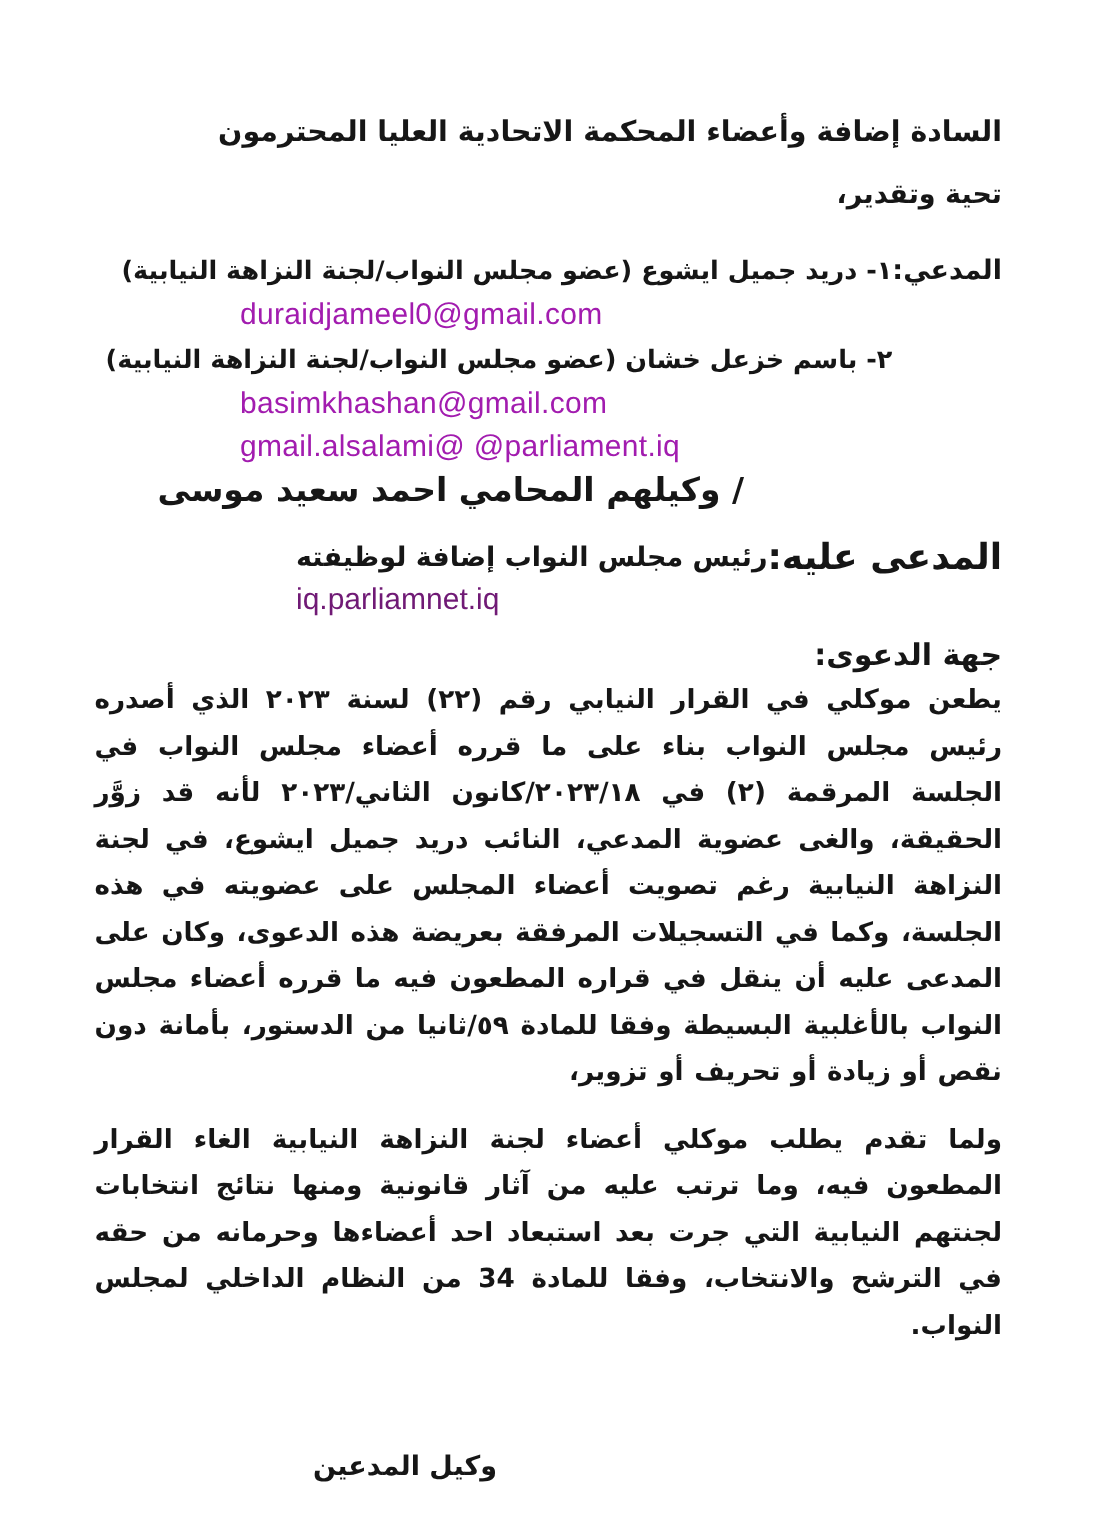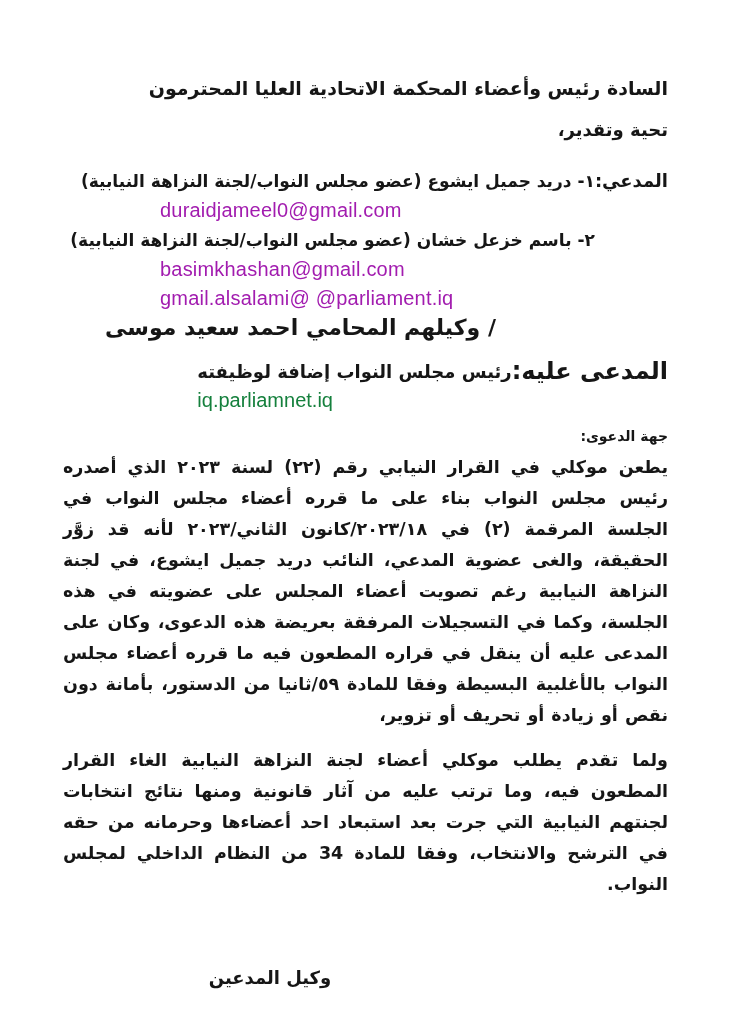"السادة رئيس وأعضاء المحكمة الاتحادية" div.salutation { text: رئيس -> إضافة }
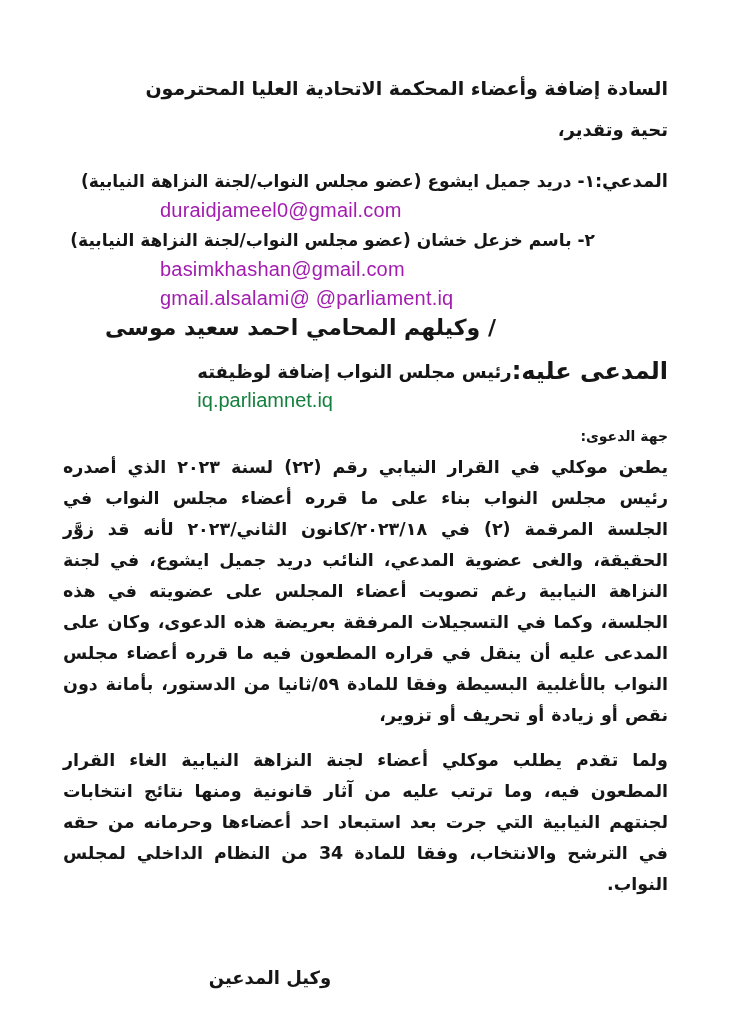"iq.parliamnet.iq" .defendant-site { color: #15803d -> #701a75 }
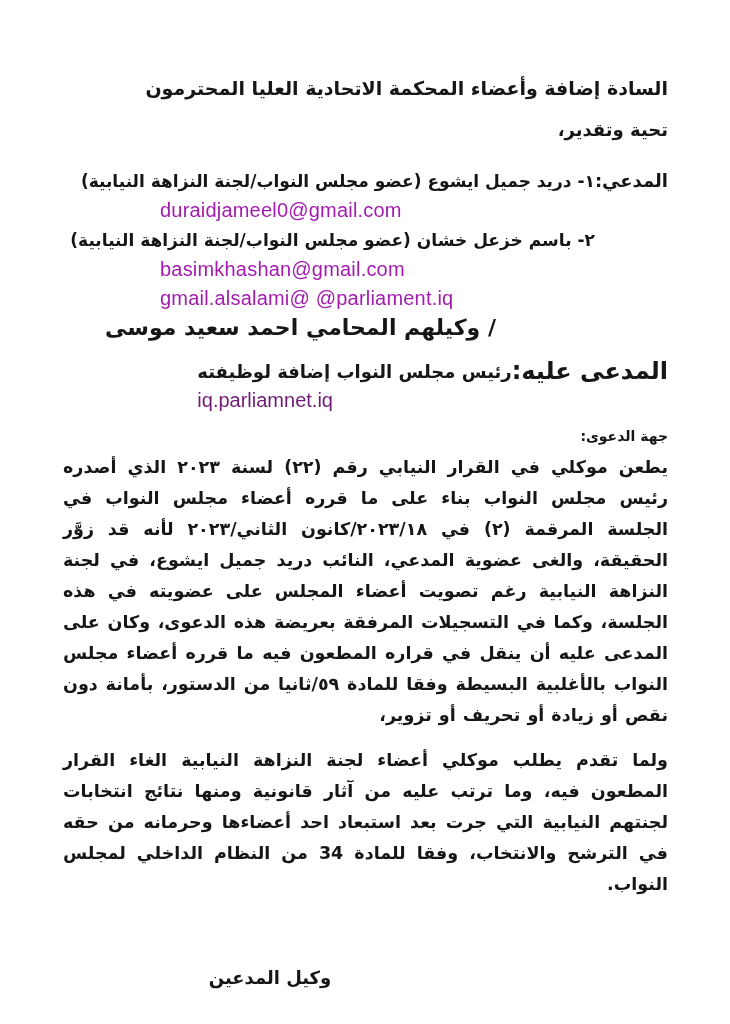"جهة الدعوى:" .case-heading { font-size: 14px -> 20px }
